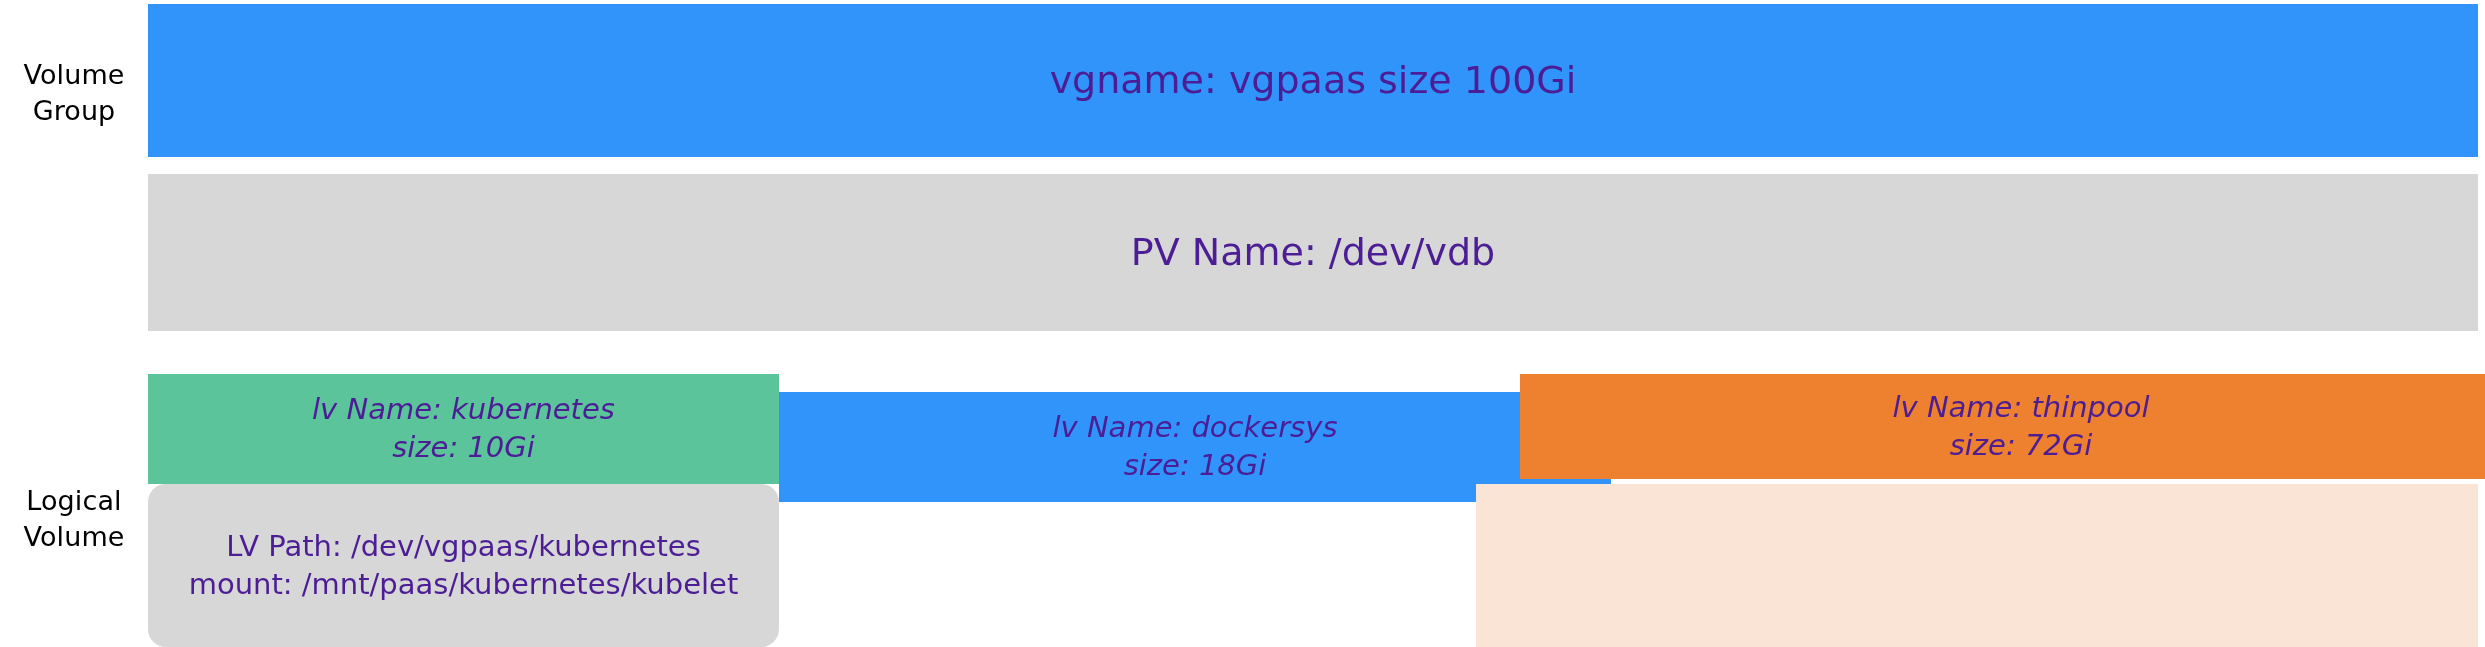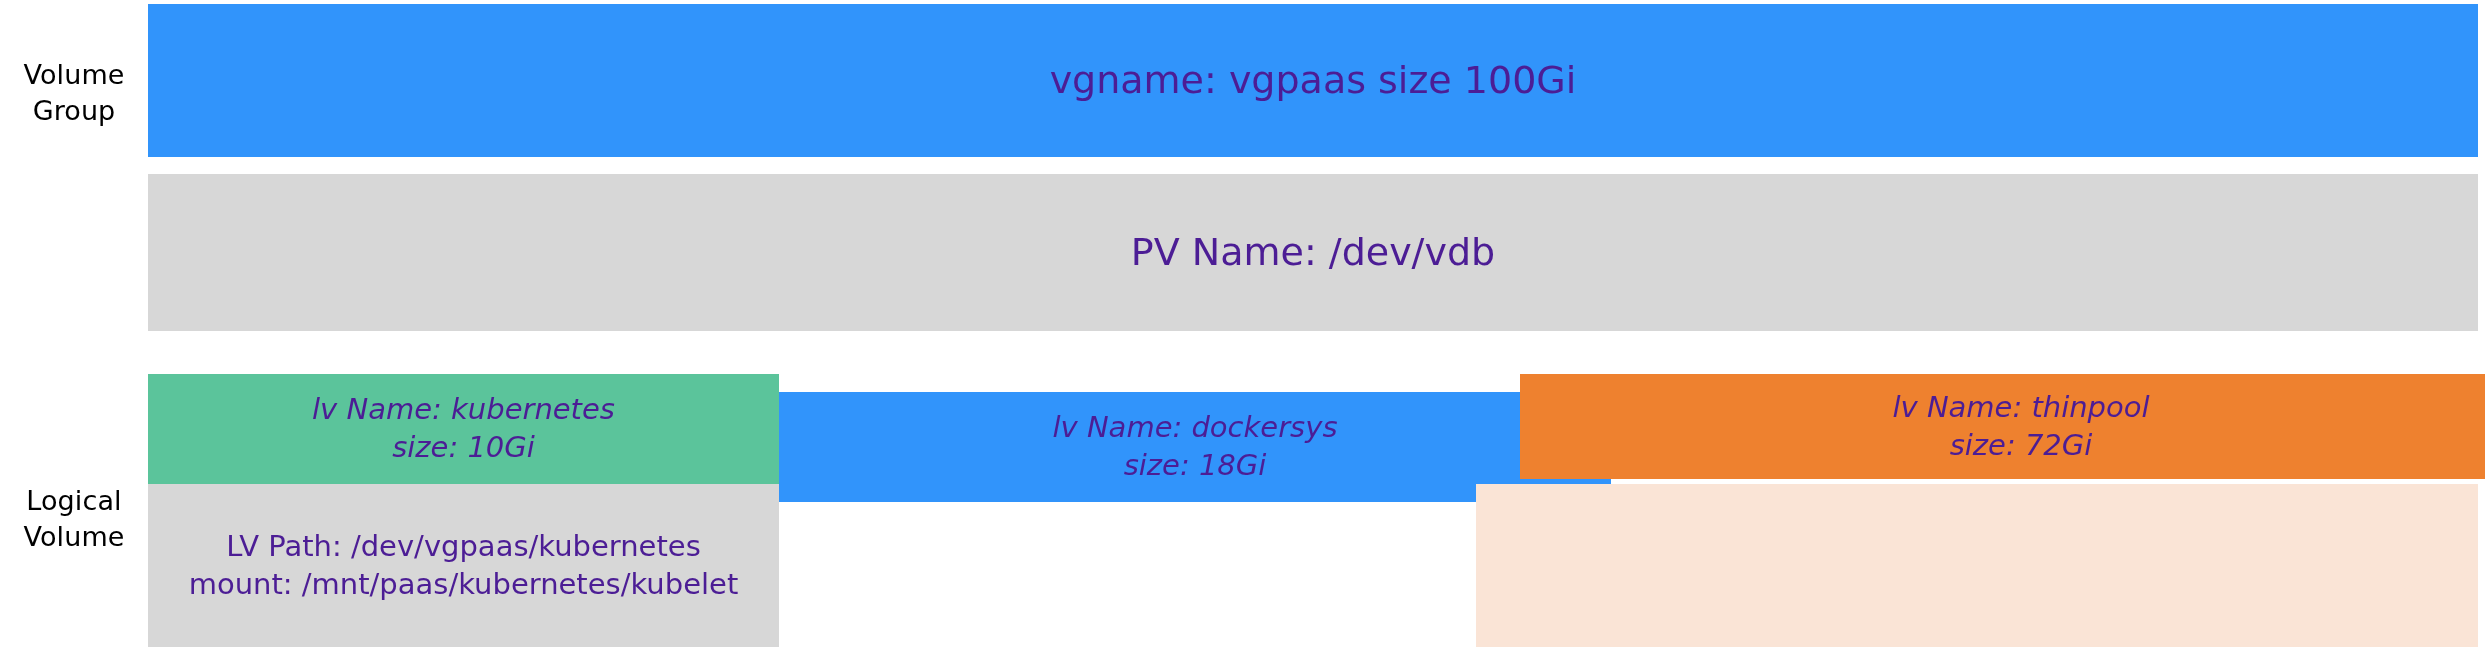"LV Path: /dev/vgpaas/kubernetes" #lv-kubernetes-body { border-radius: none -> 18px }
